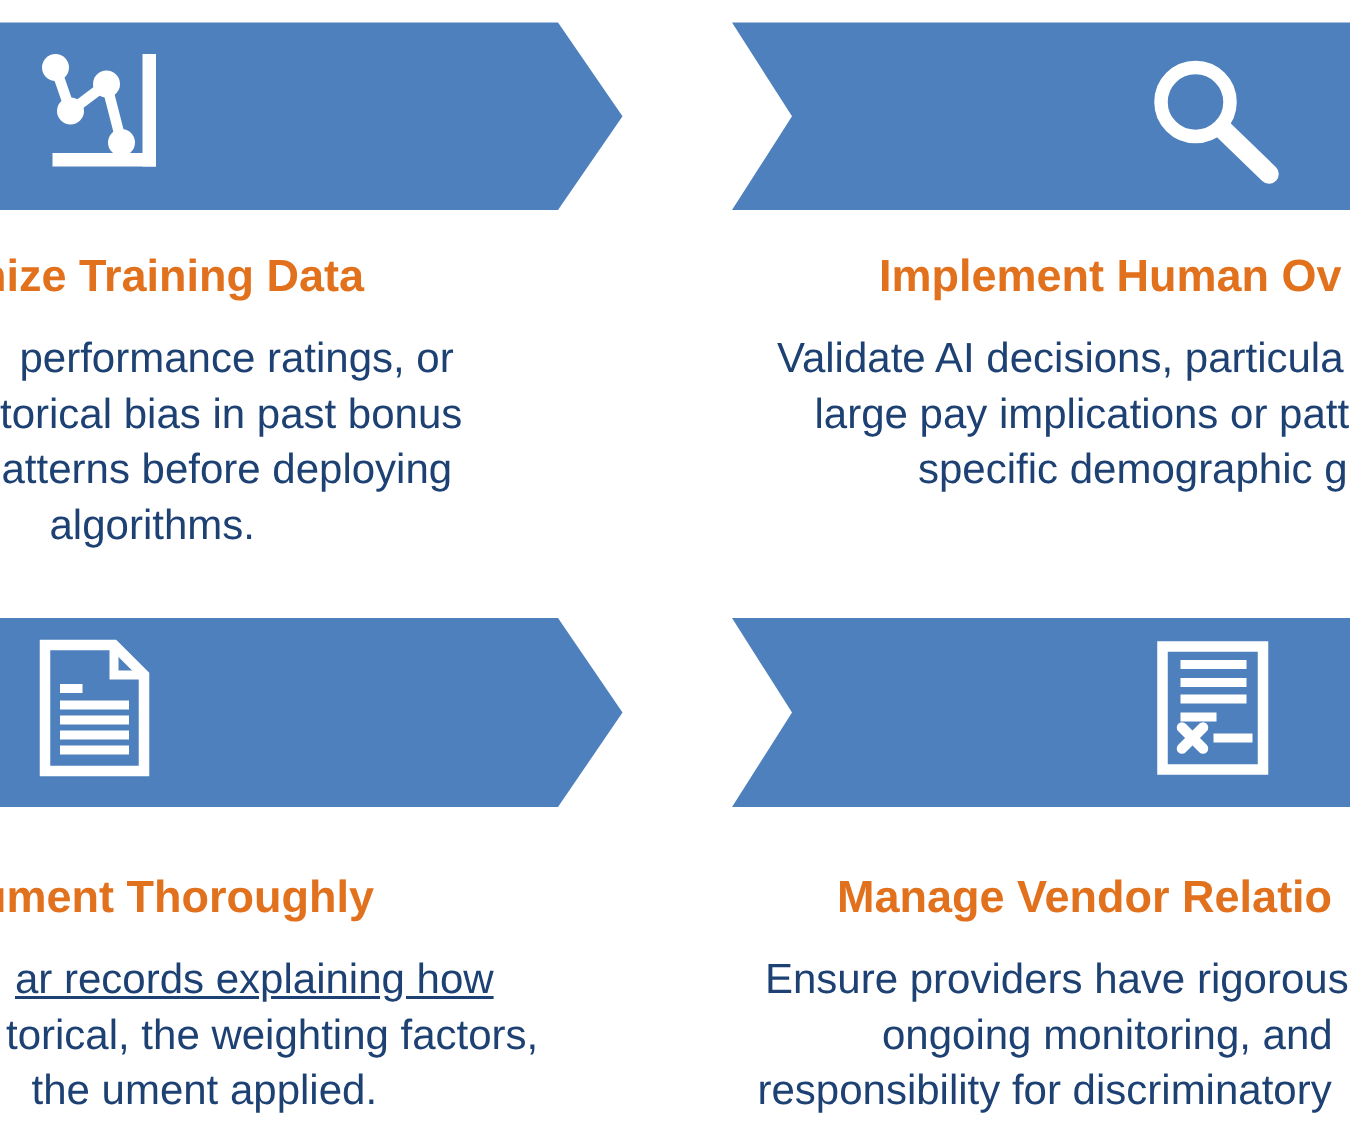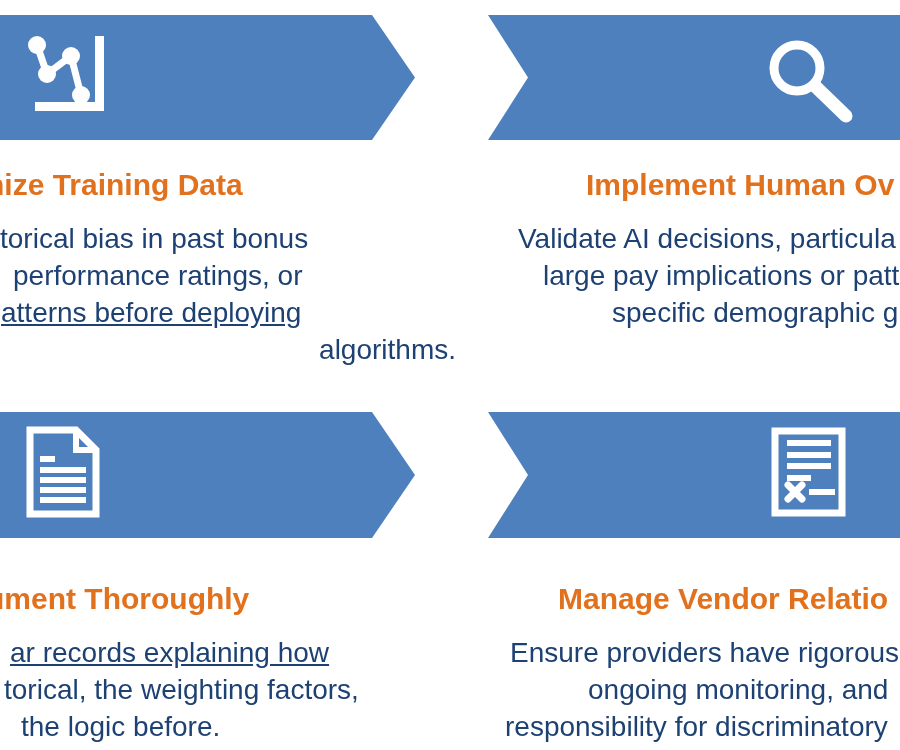"torical bias in past bonus" div.step-line { order: before "performance ratings, or" -> after "performance ratings, or" }
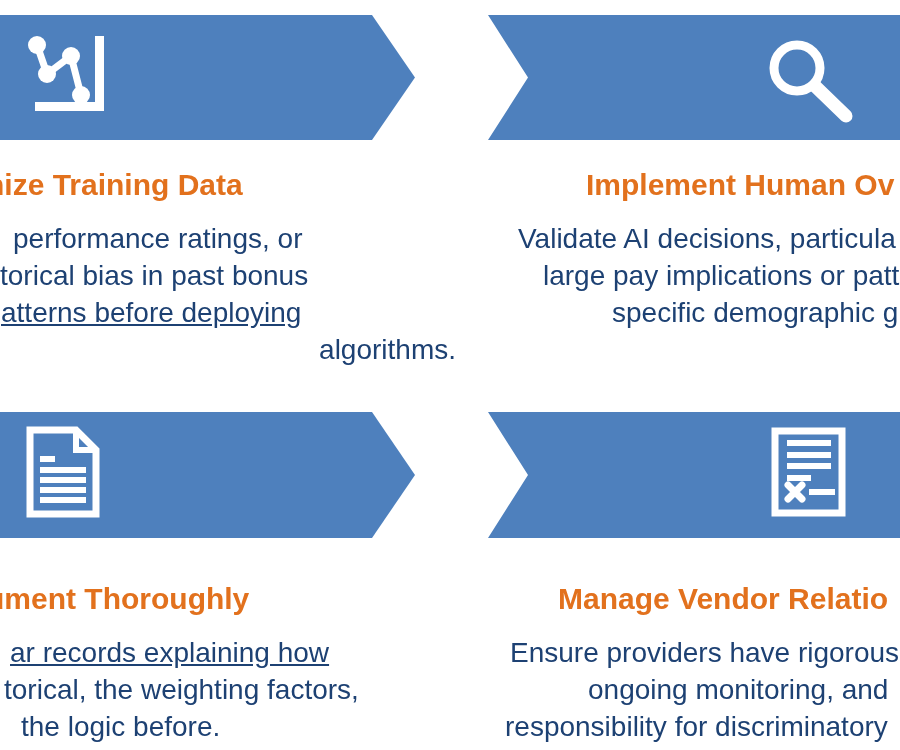"atterns before deploying" div.step-line { text-decoration: underline -> none }
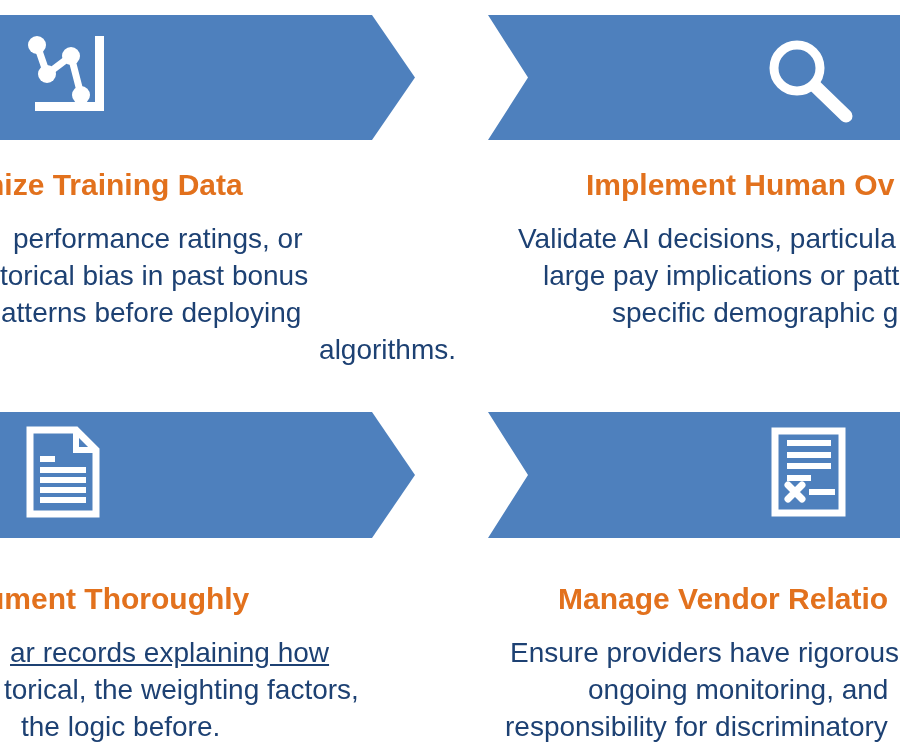"algorithms." div.step-line { text-align: right -> none }
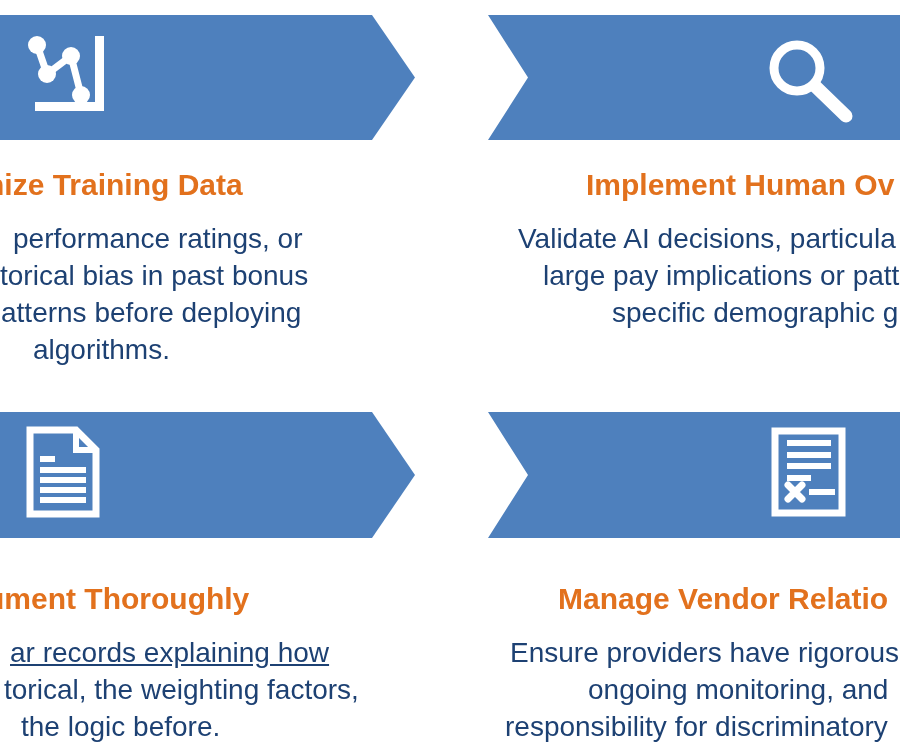"the logic before." div.step-line { text: logic before -> ument applied }
